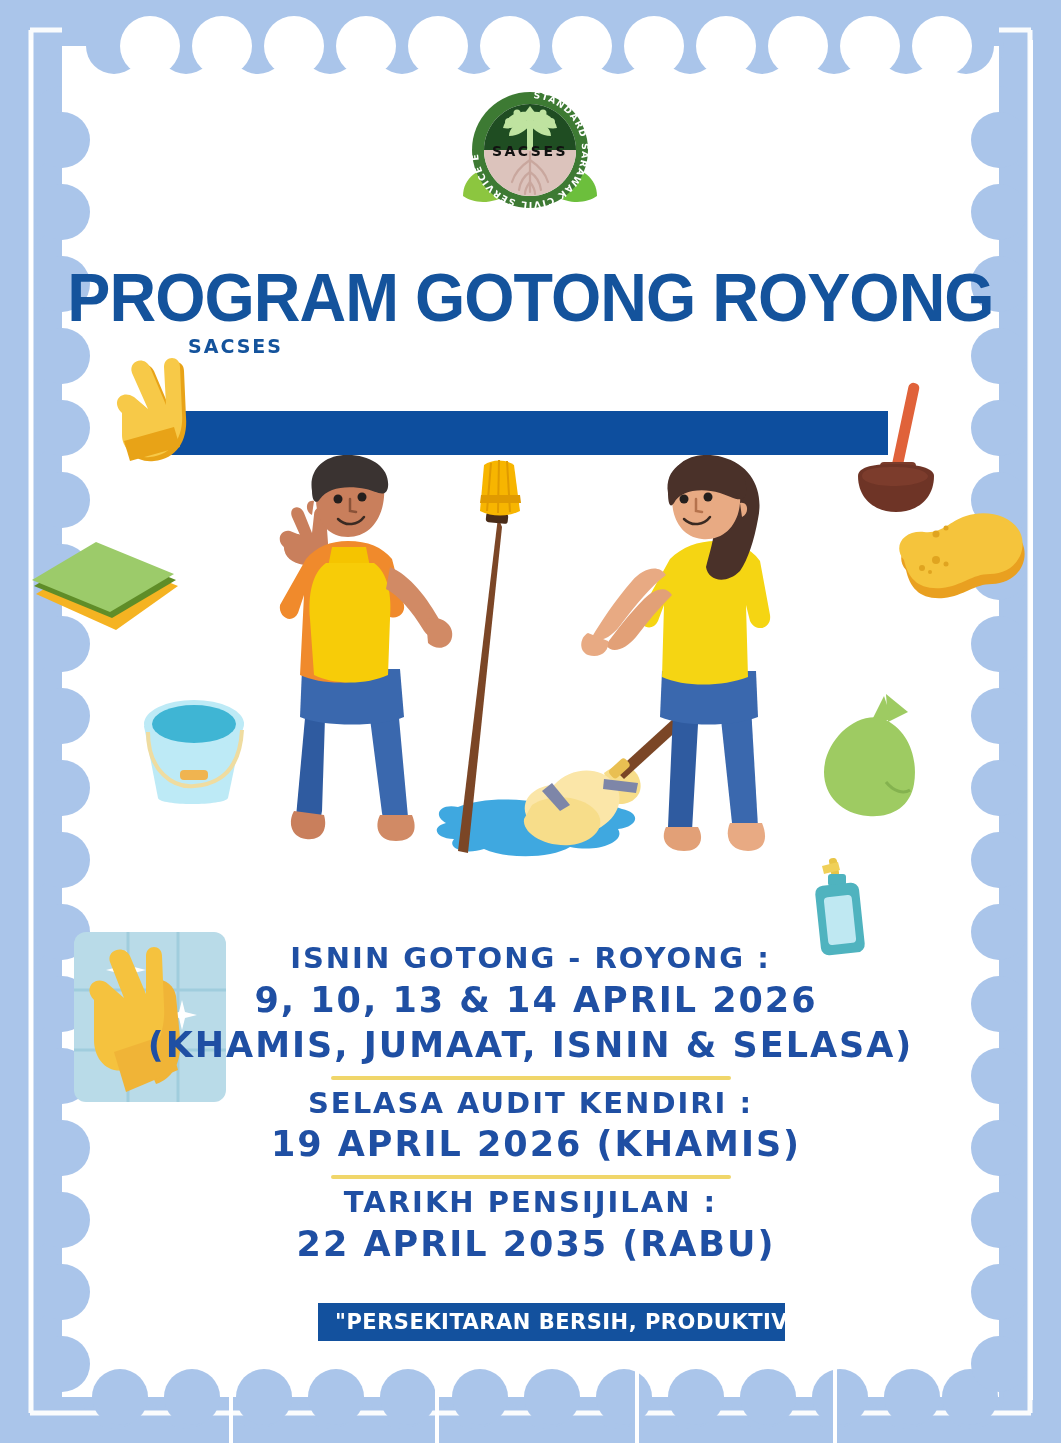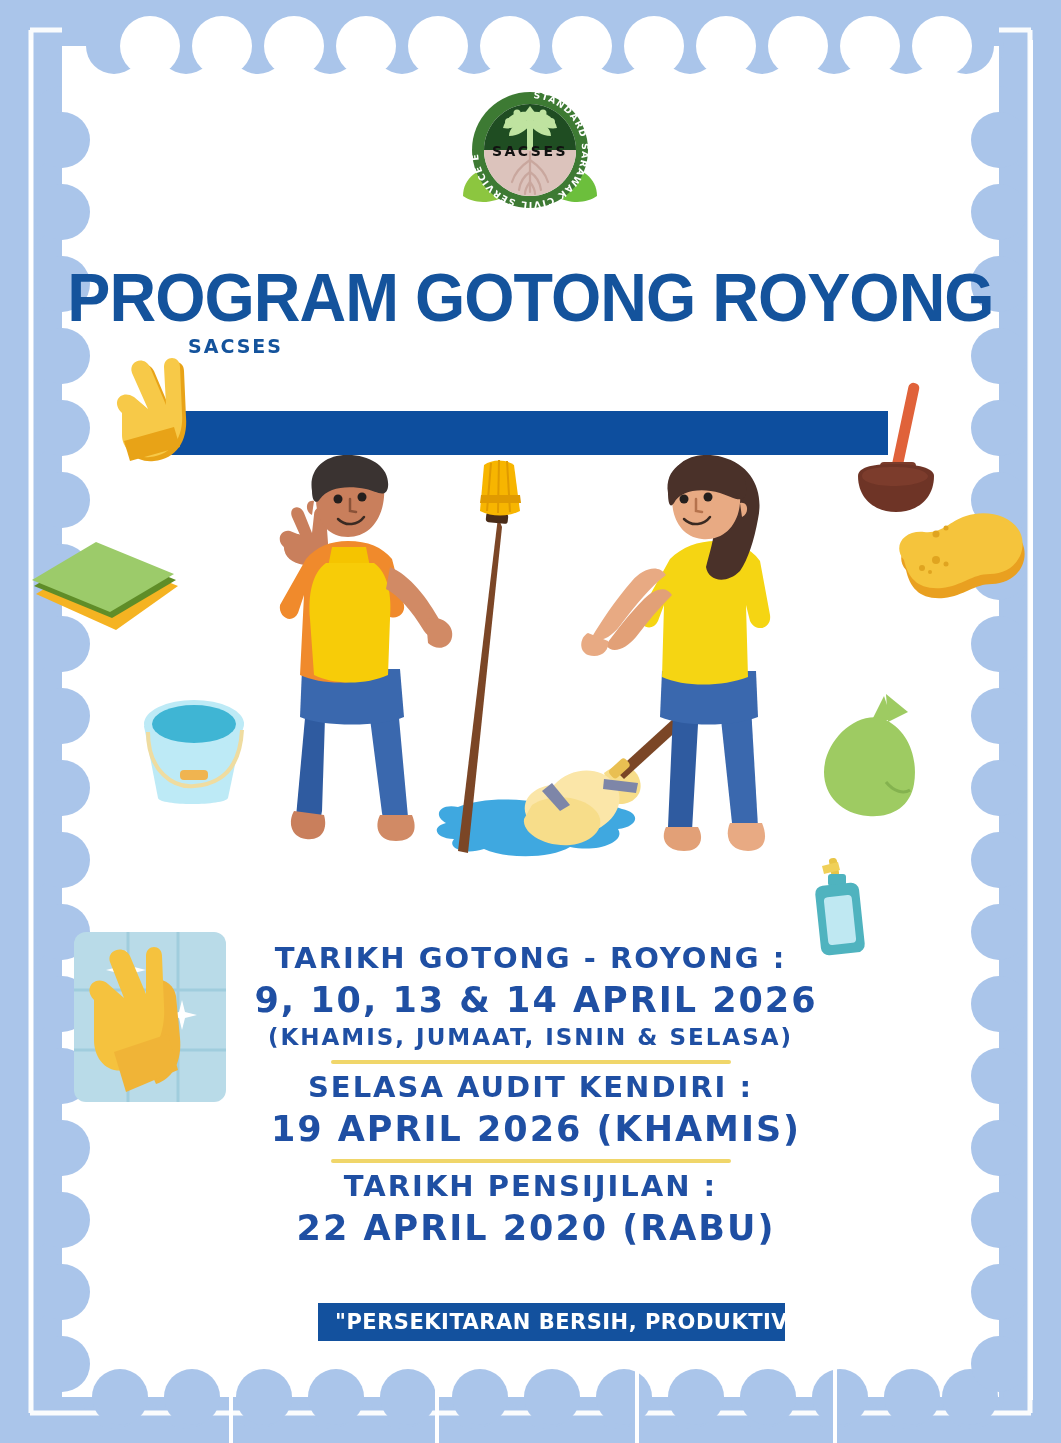"TARIKH GOTONG - ROYONG :" div.d-line { text: TARIKH -> ISNIN }
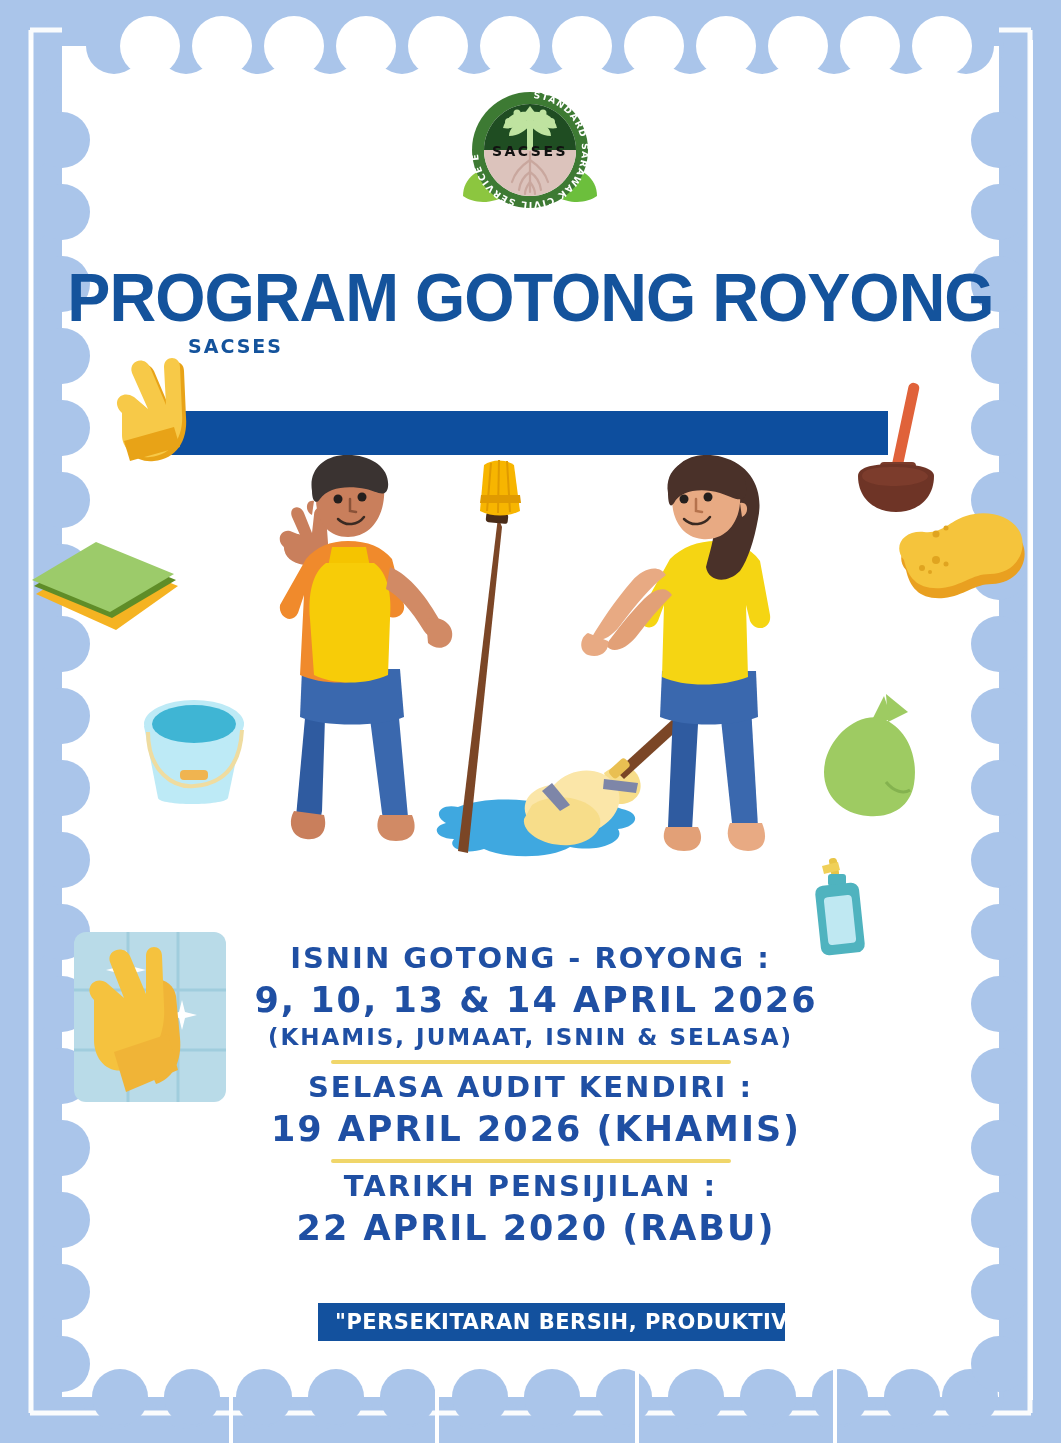"(KHAMIS, JUMAAT, ISNIN & SELASA)" .d-big2 { font-size: 23px -> 35px }
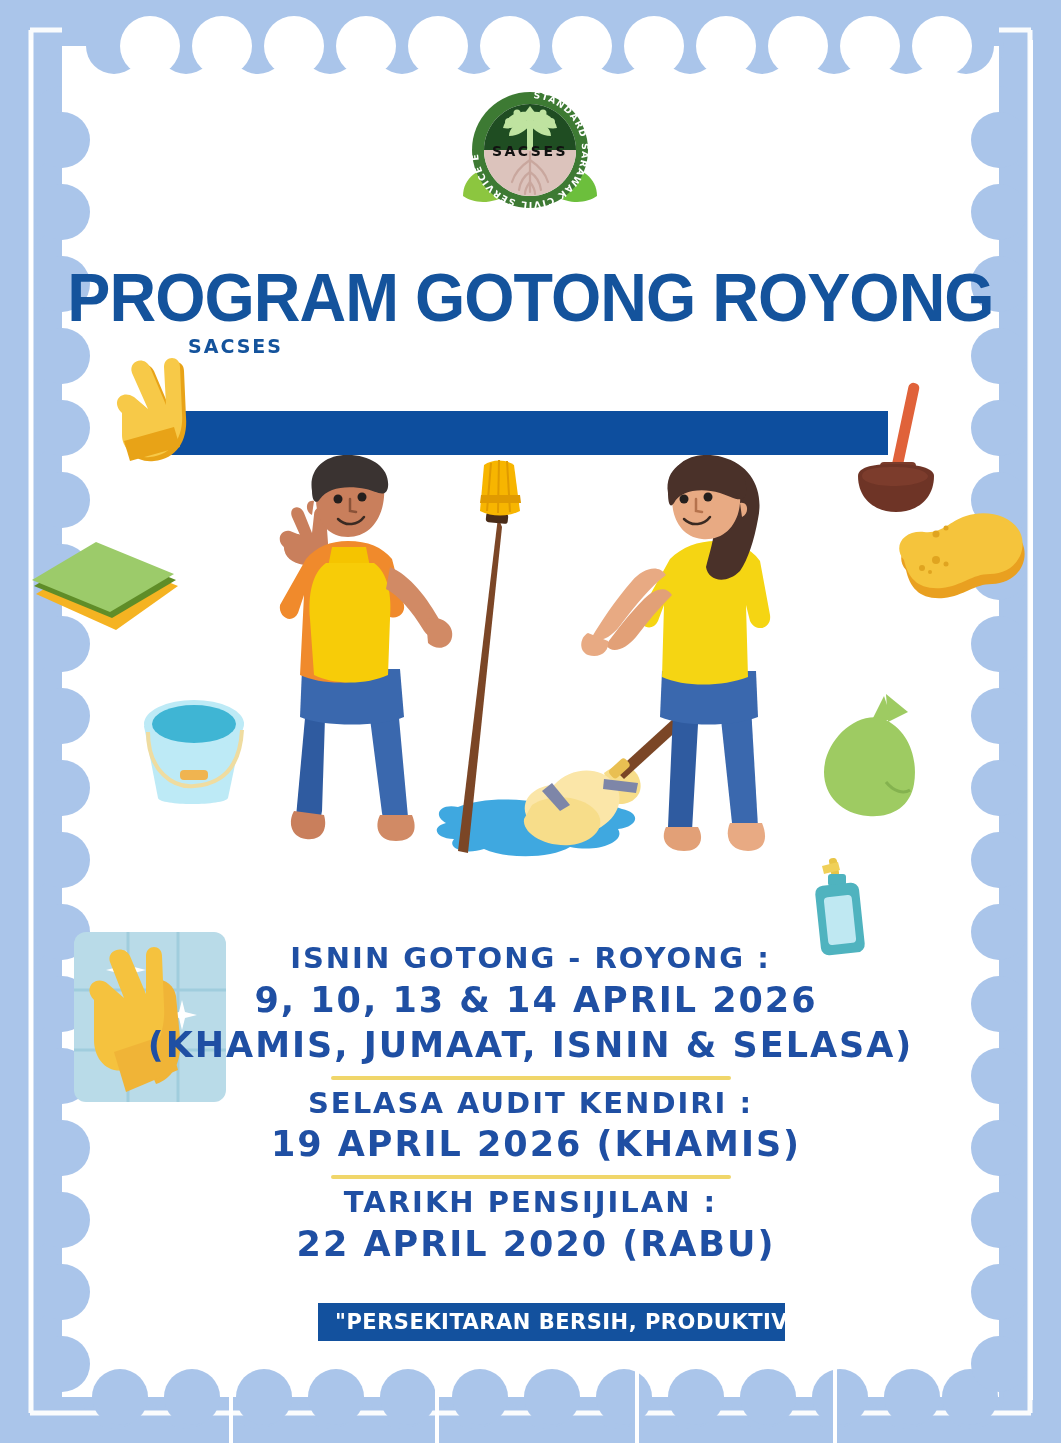"22 APRIL 2020 (RABU)" div.d-line { text: 2020 -> 2035 }
